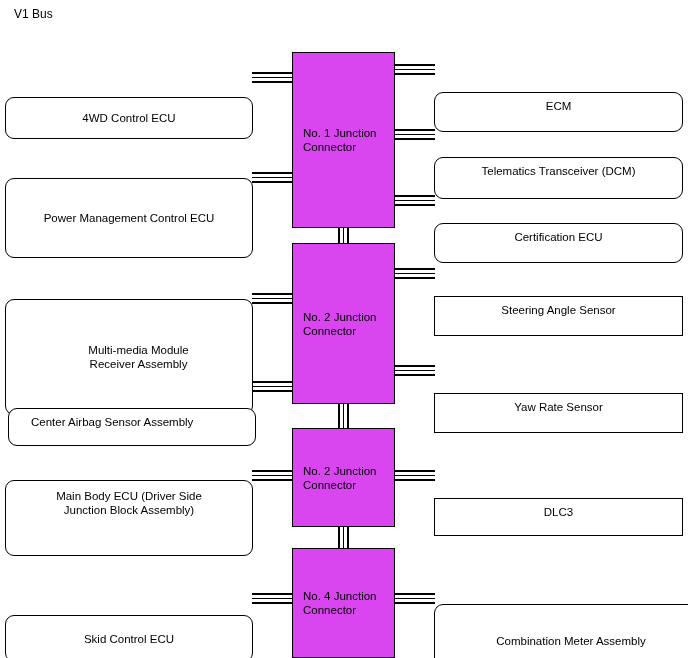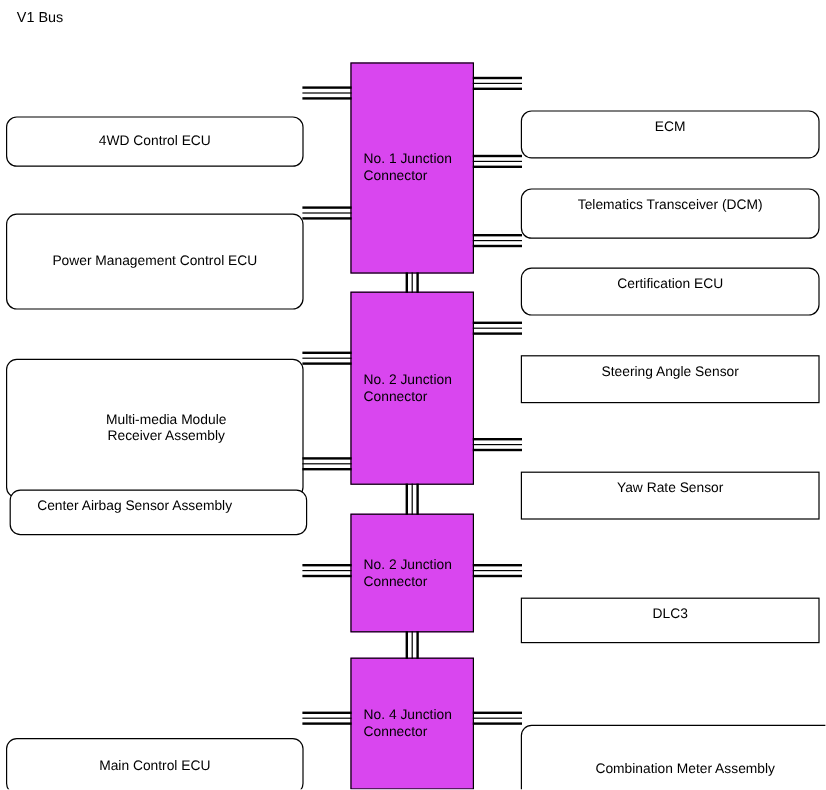"Main Body ECU (Driver Side" div.node { html: none -> <div> <span>Main Body ECU (Driver Side Junction Block Assembly)</span> </div> }
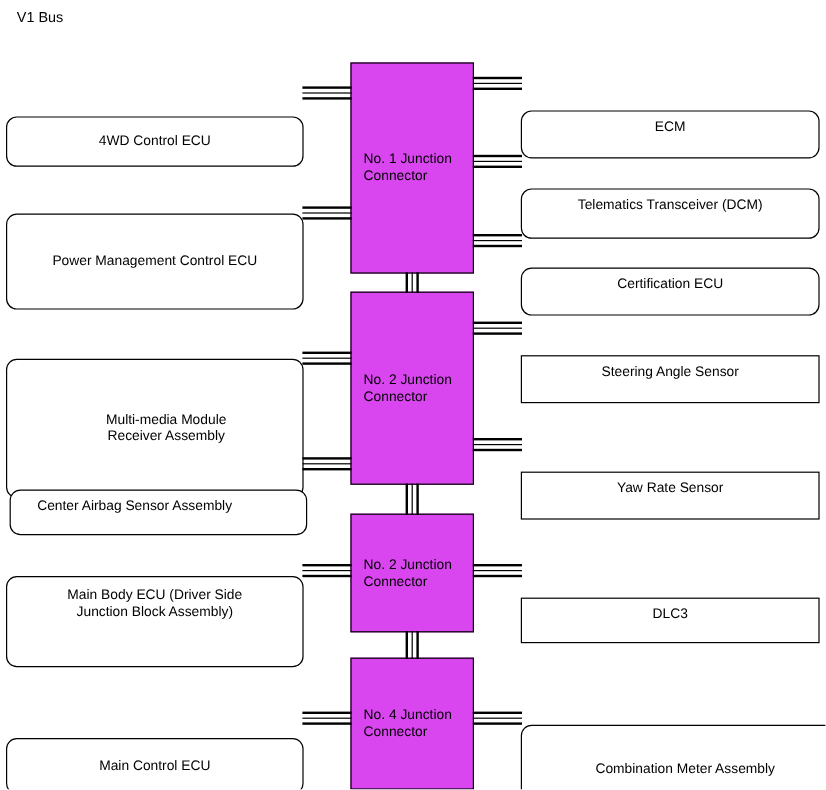"Main Control ECU" span.label { text: Main -> Skid }
